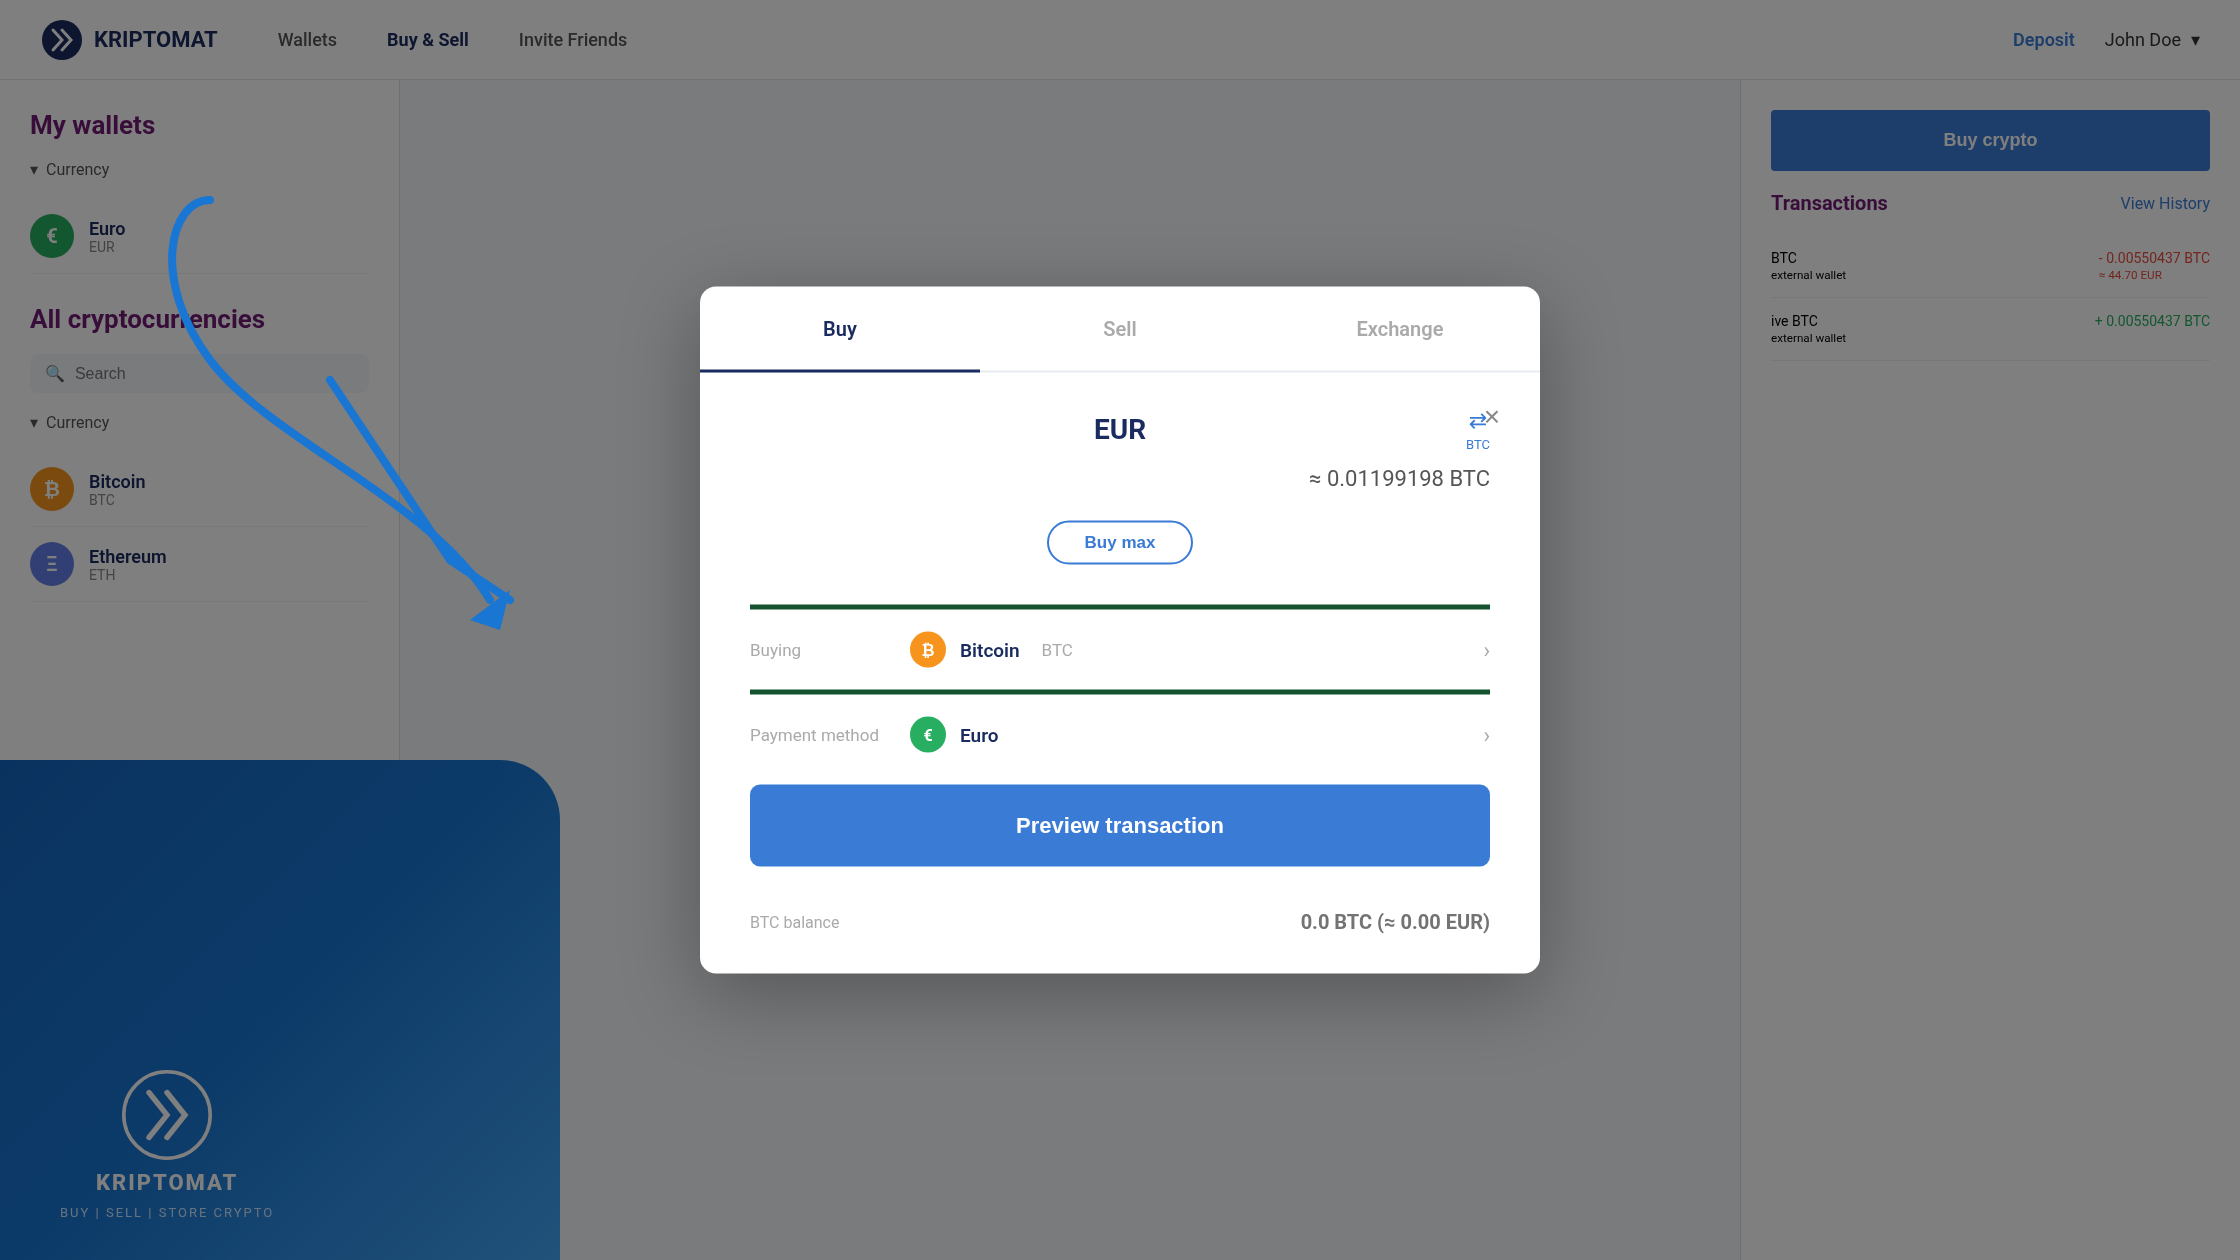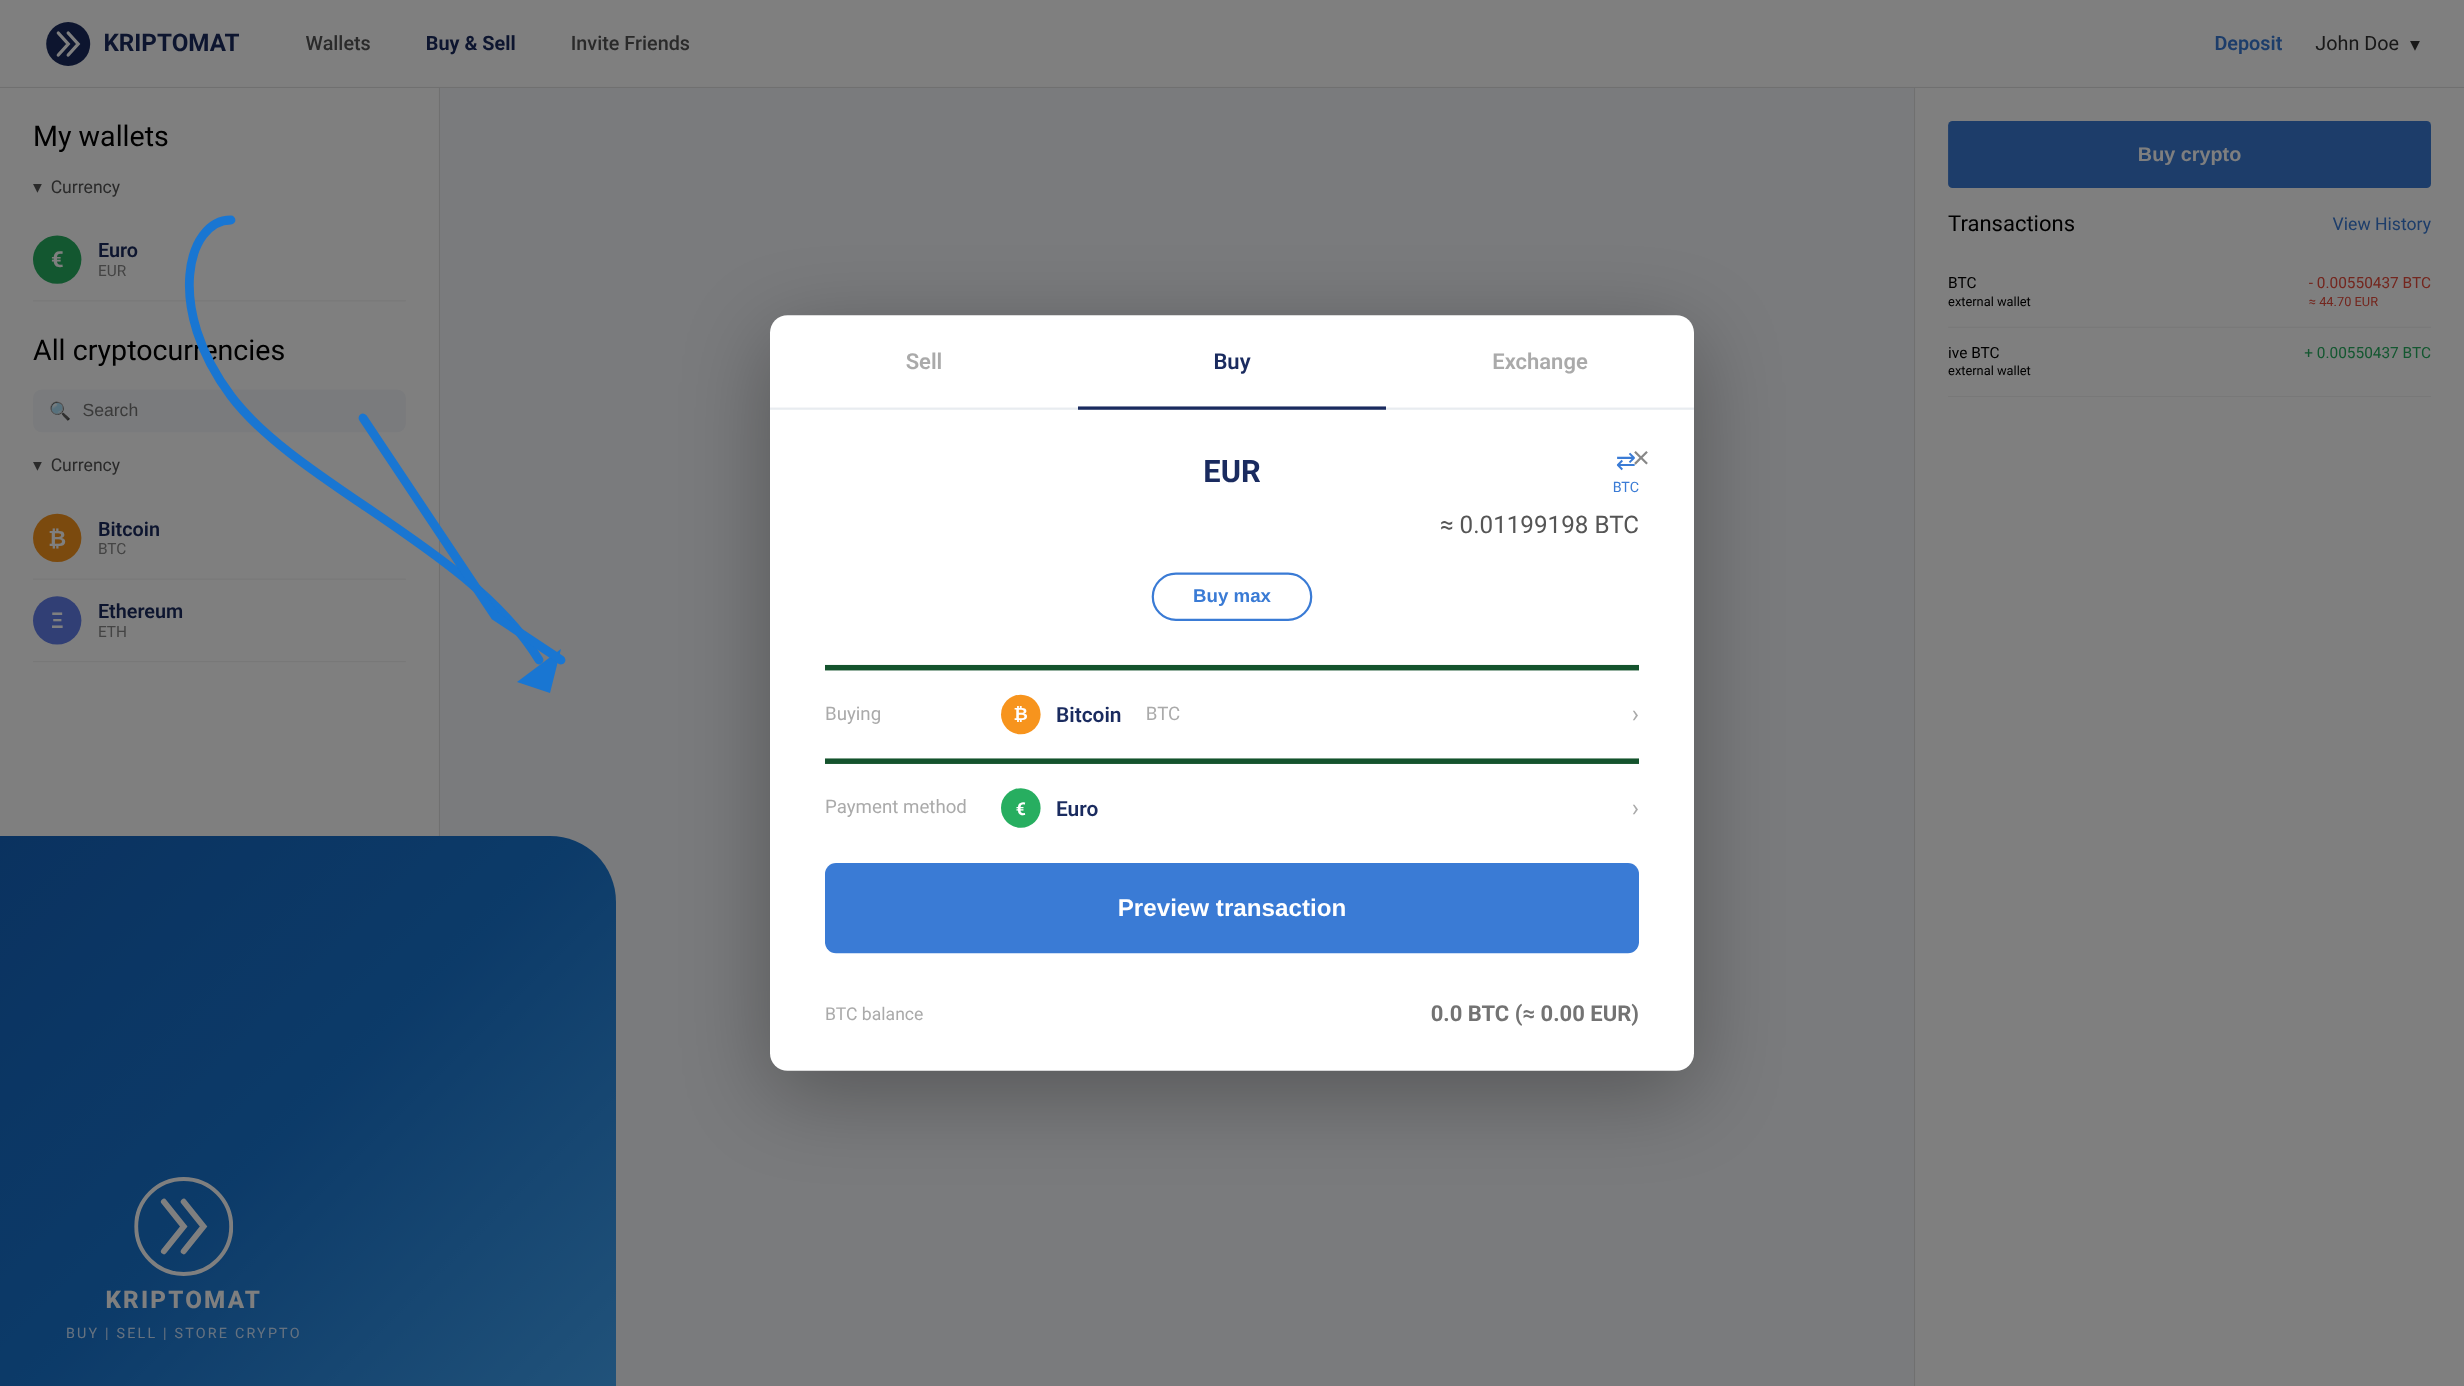"My wallets" .section-title { color: #000000 -> #701a75; font-weight: 400 -> 700 }
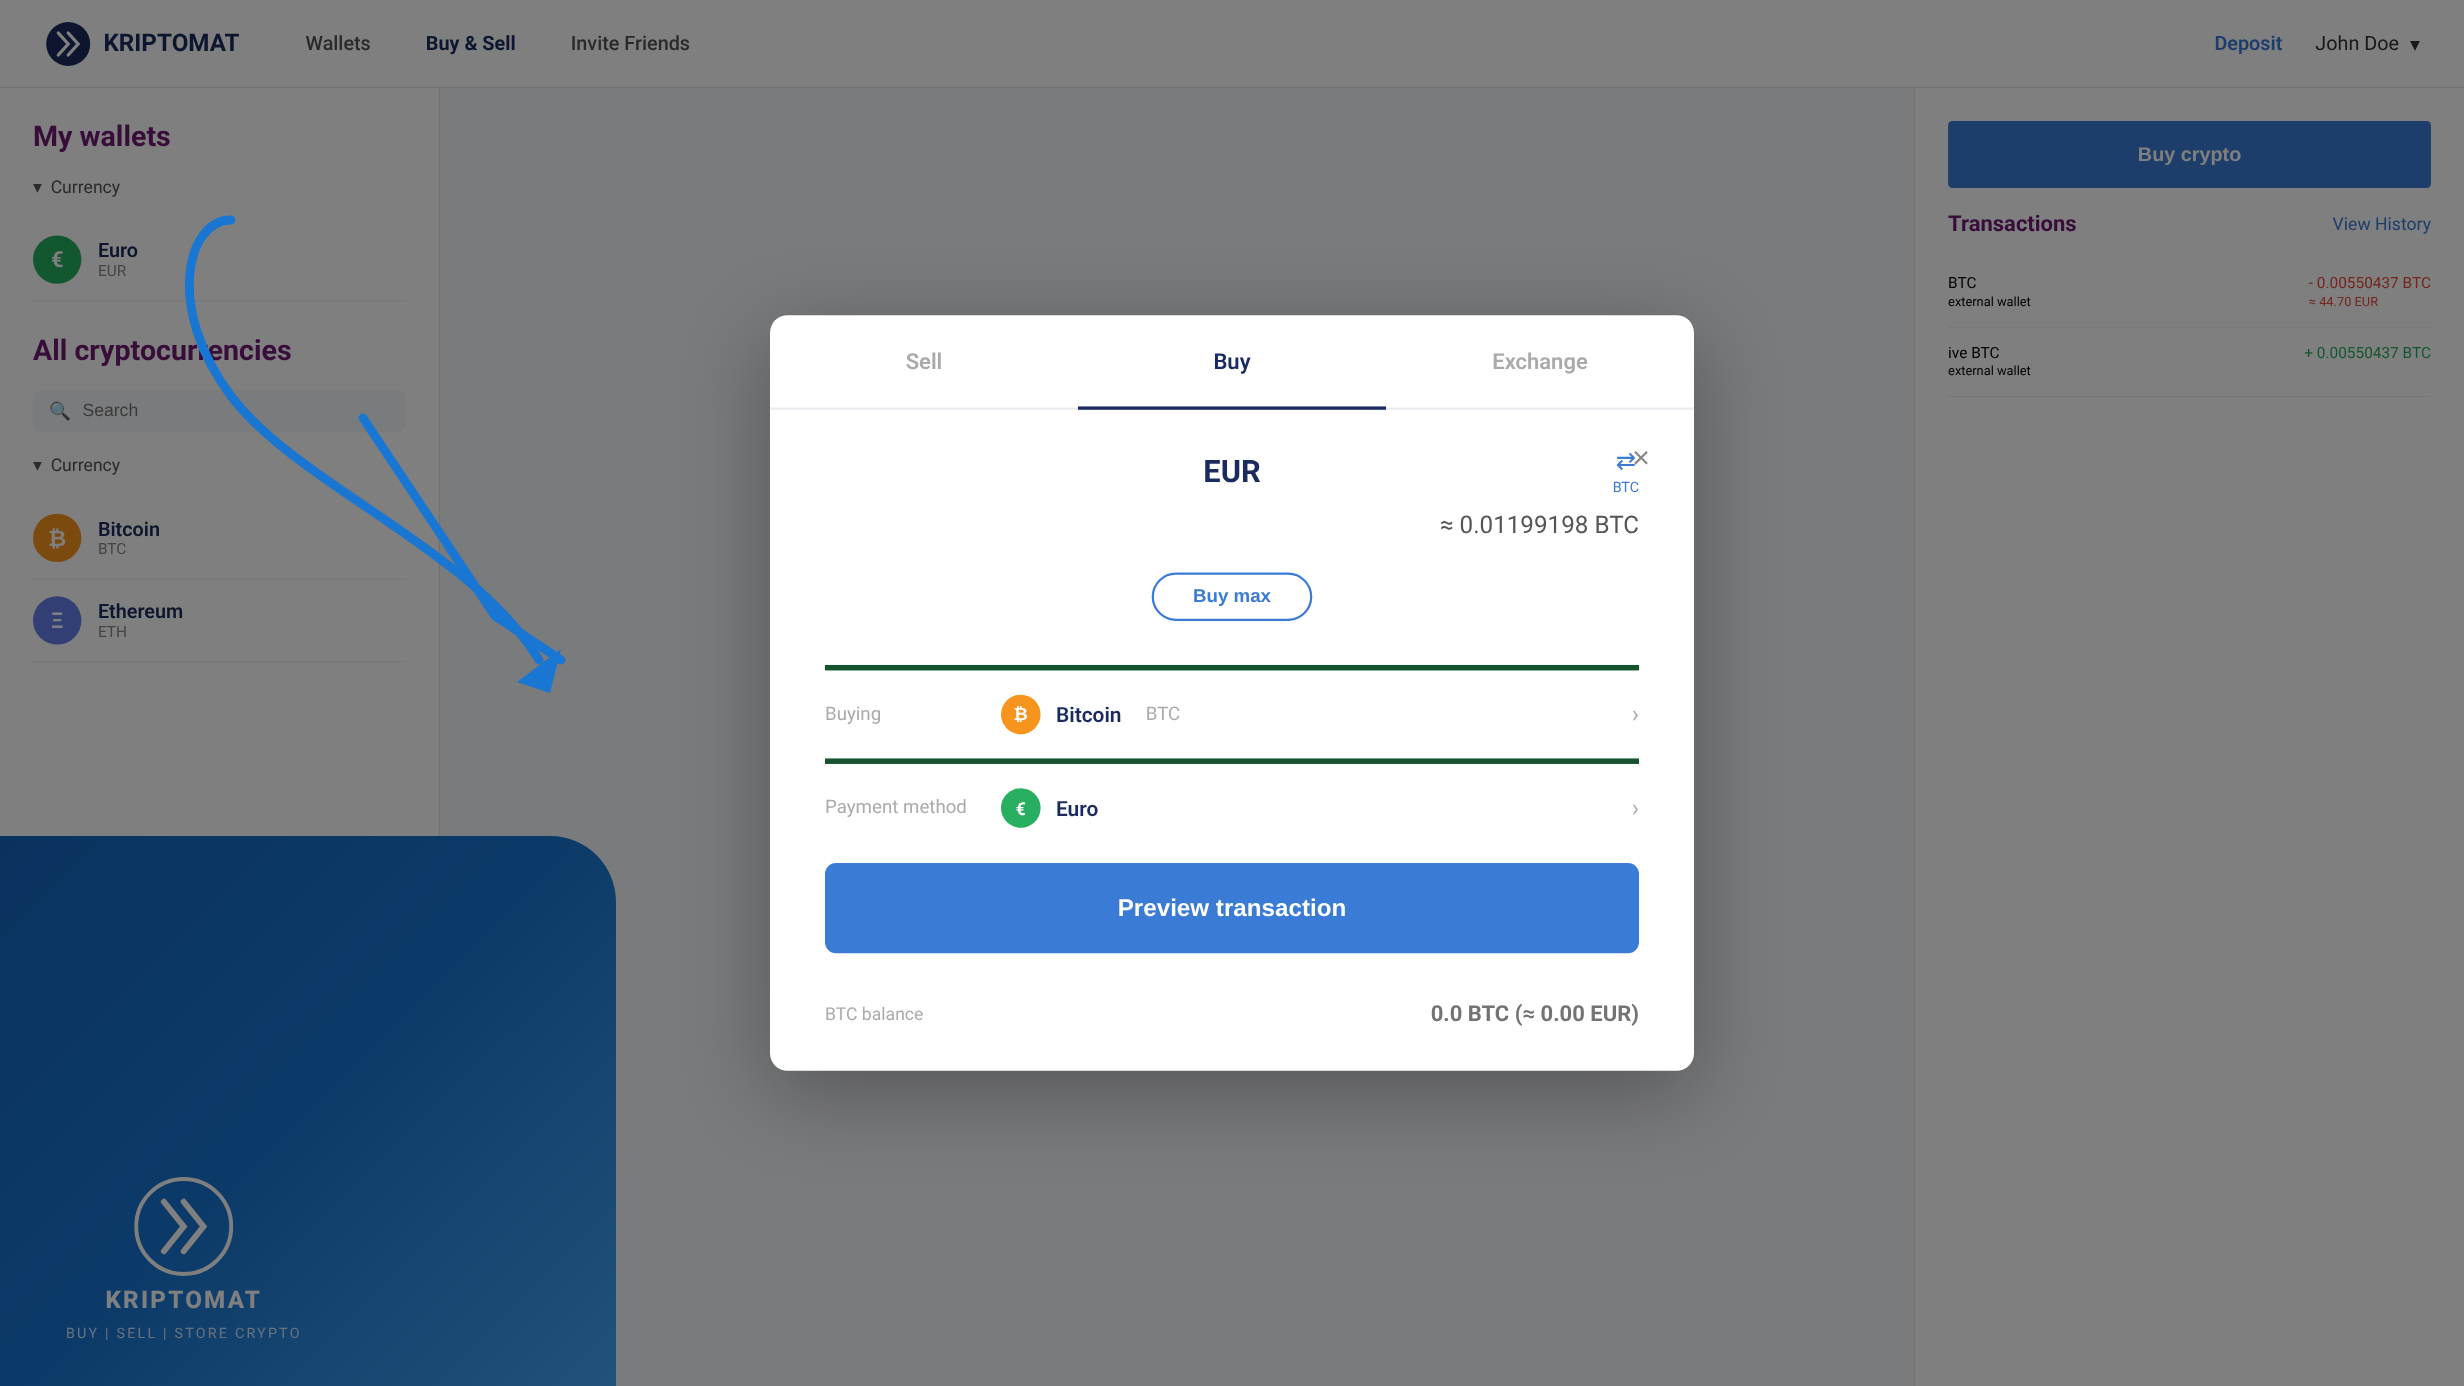"Sell" div.modal-tab { order: before "Buy" -> after "Buy" }
